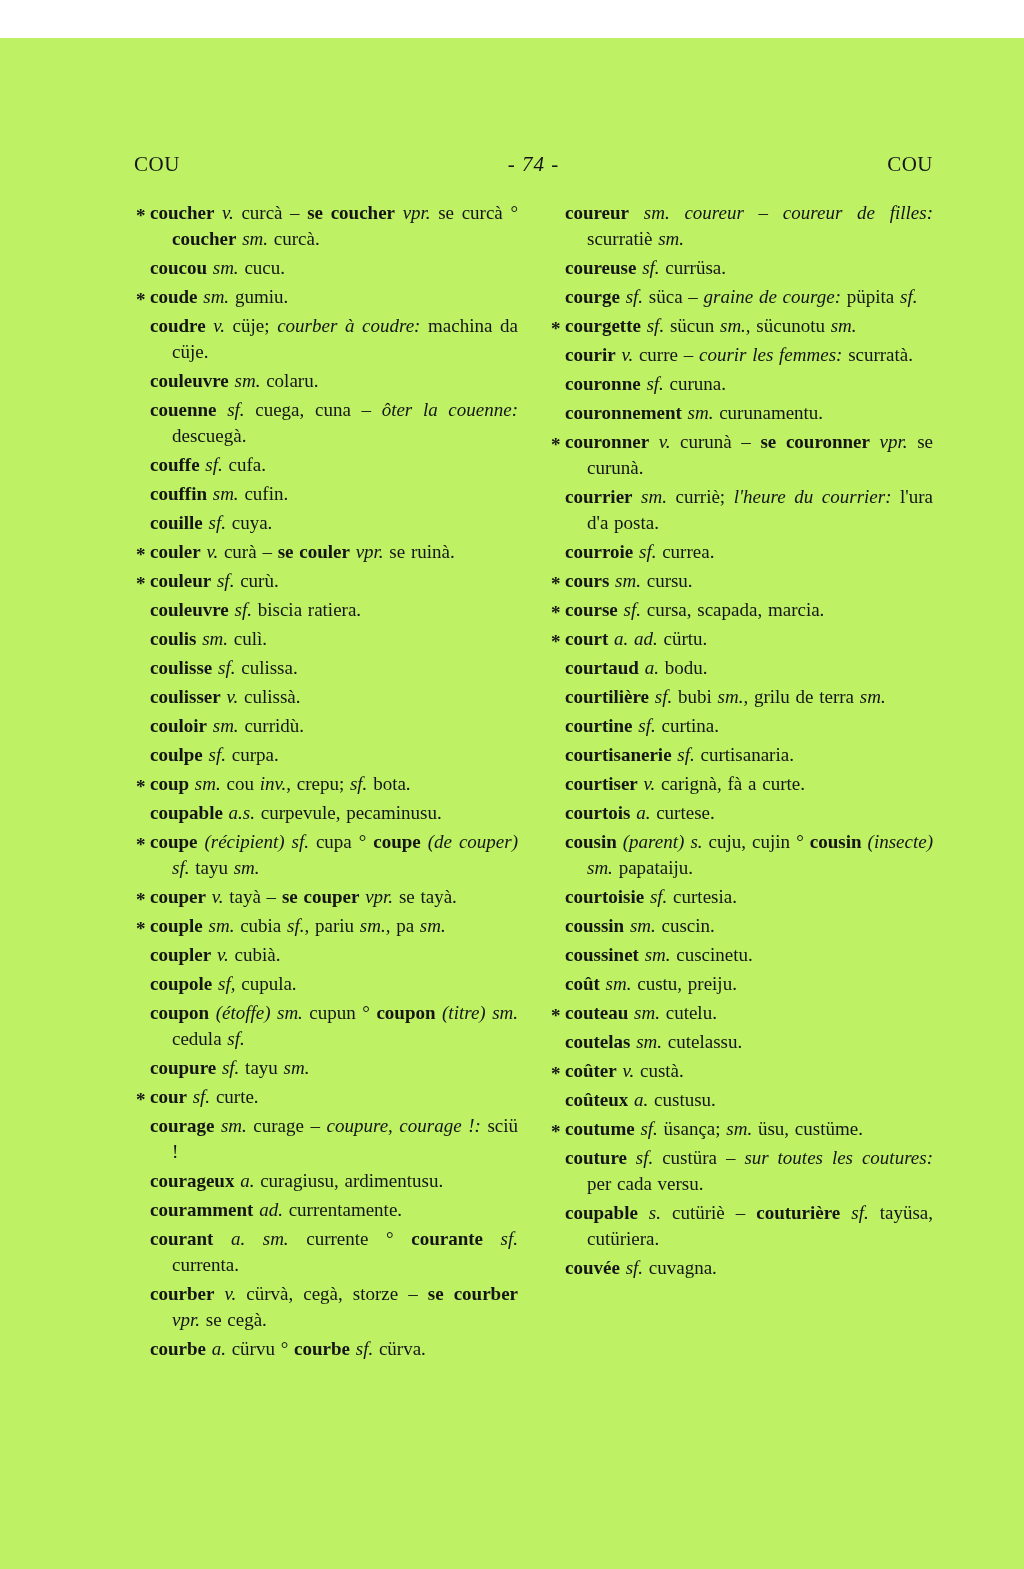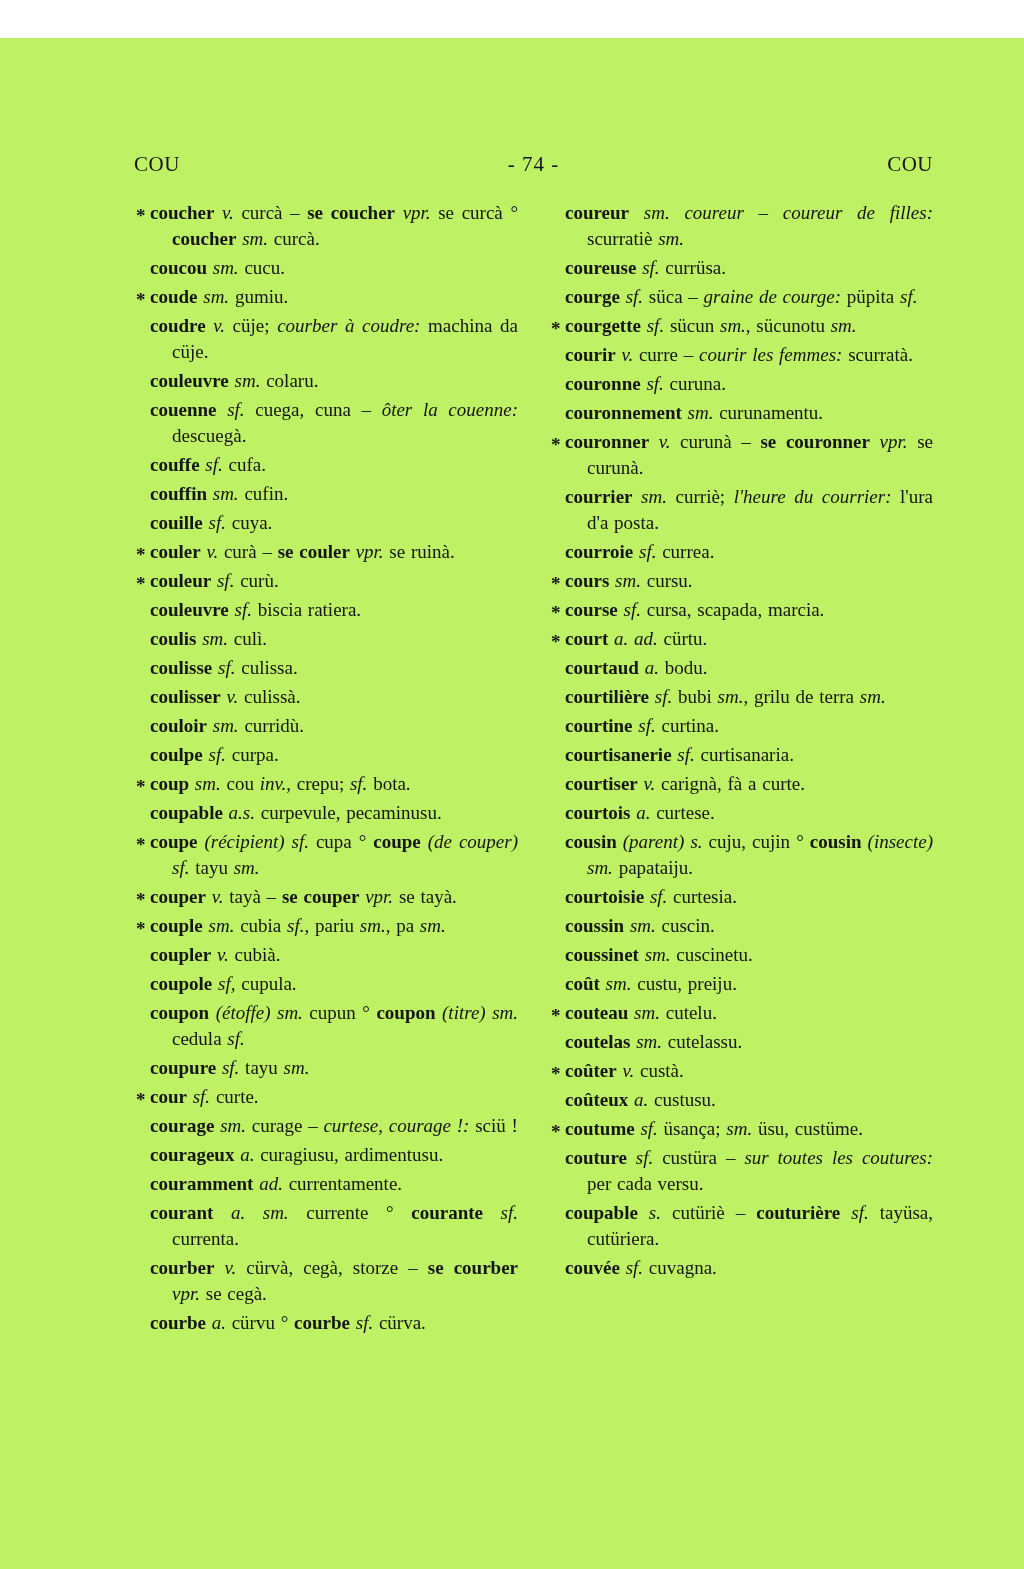"- 74 -" .running-head .pageno { font-style: none -> italic }
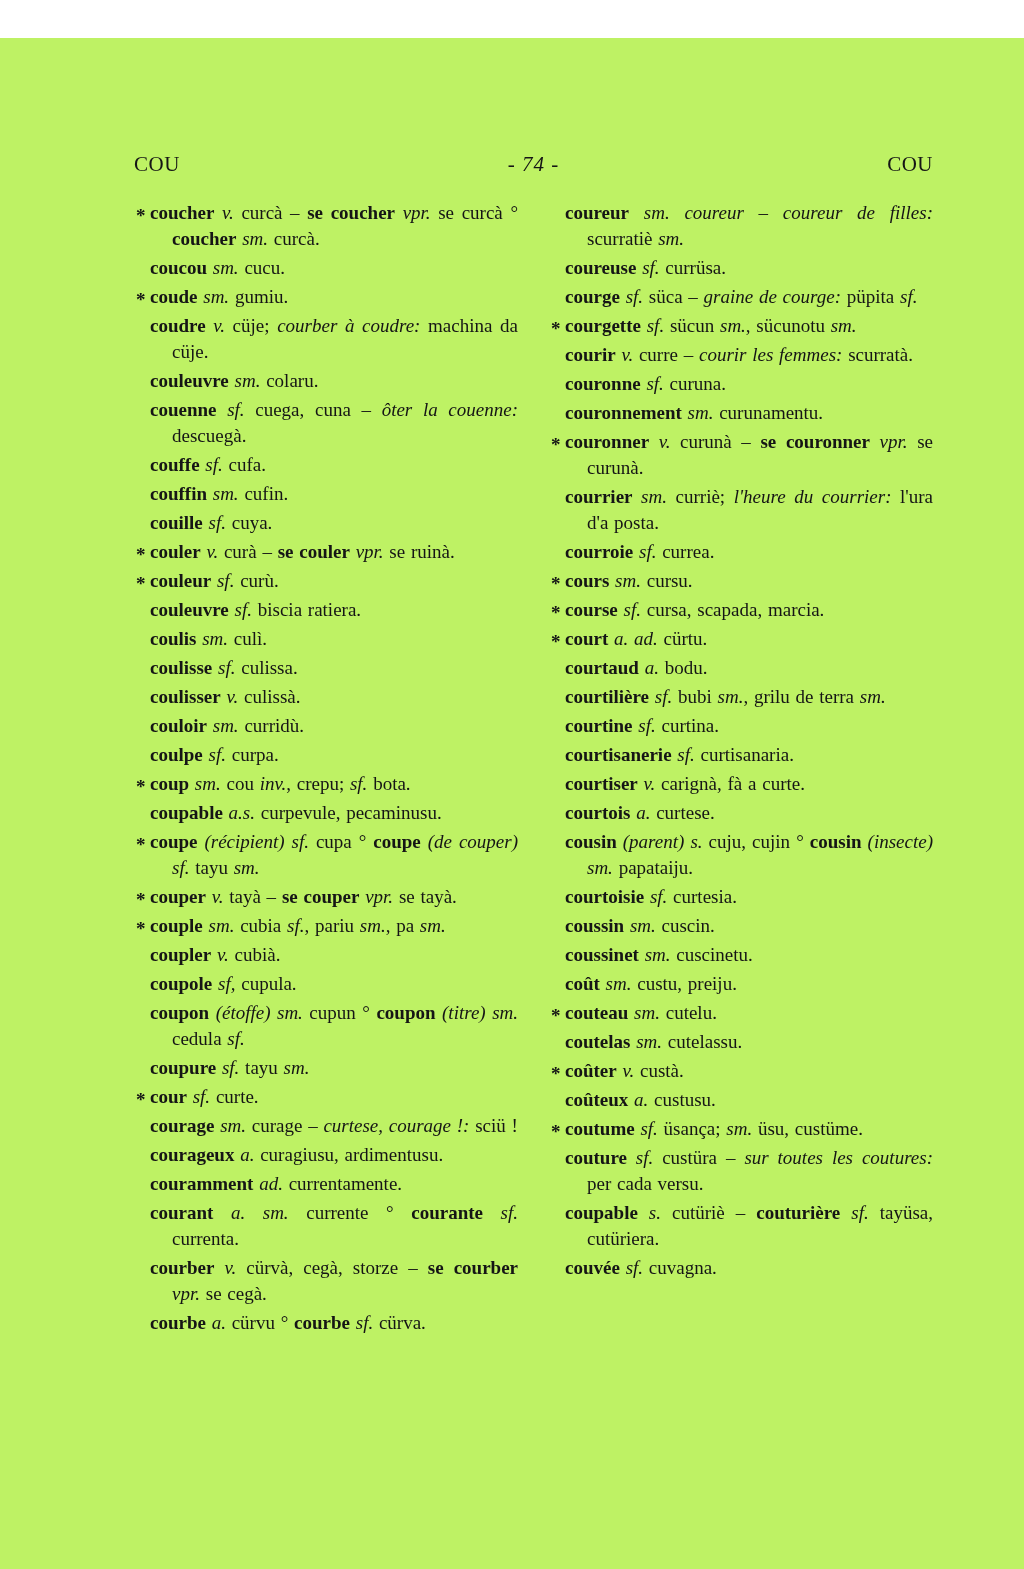"curtese, courage !:" span.i { text: curtese -> coupure }
